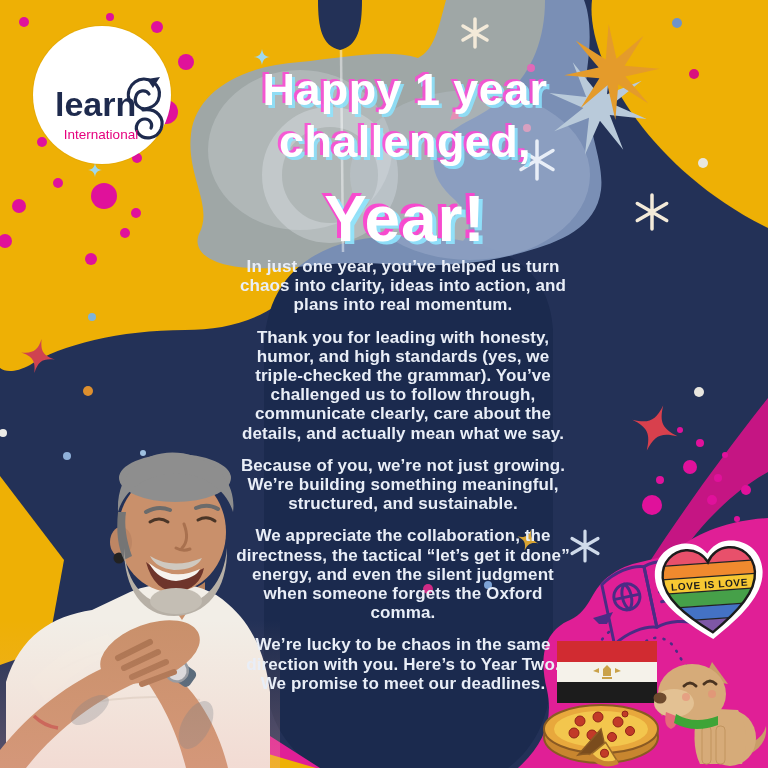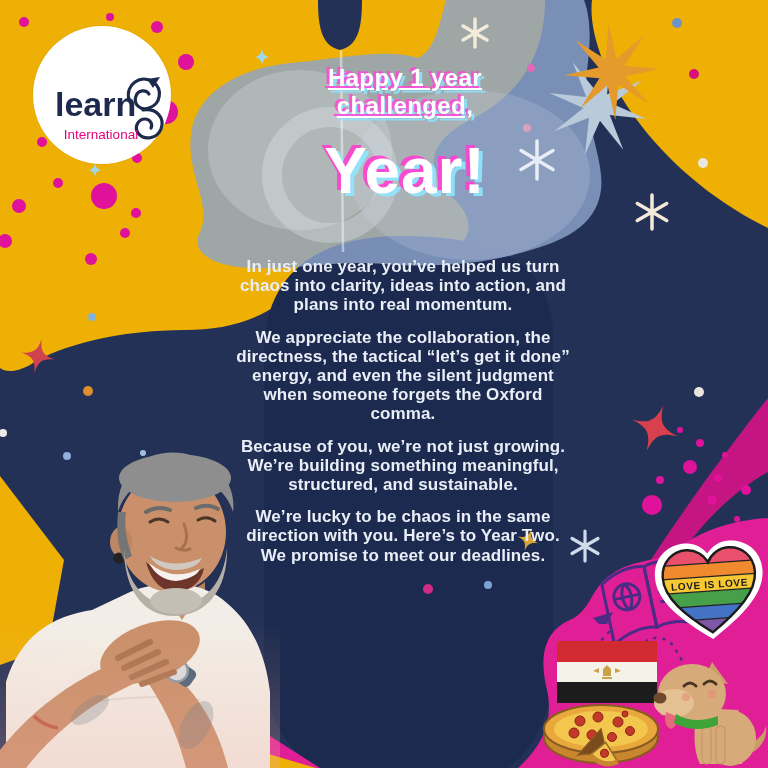"Happy 1 year" .heading .line { font-size: 24px -> 45px; text-decoration: underline -> none }
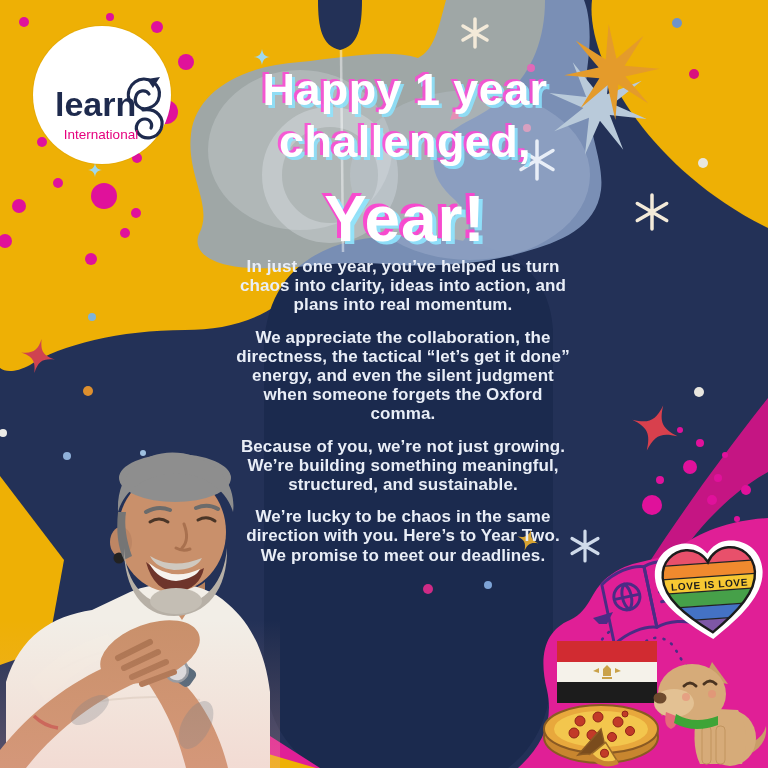"Thank you for leading with" p { html: none -> <p>Thank you for leading with honesty, humor, and high standards (yes, we triple-checked the grammar). You’ve challenged us to follow through, communicate clearly, care about the details, and actually mean what we say.</p> }
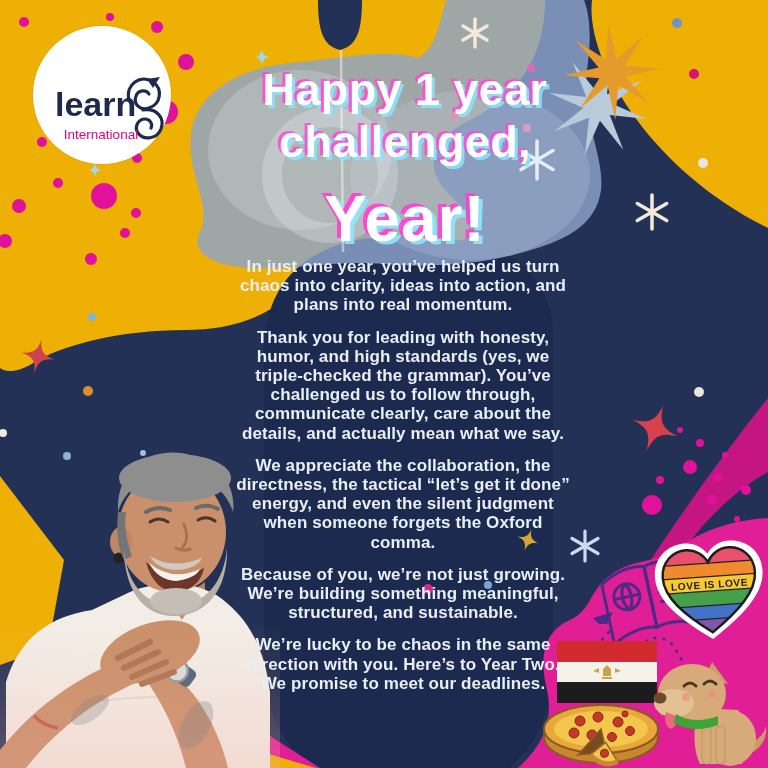"We appreciate the collaboration, the" p { order: before "Because of you, we’re not" -> after "Because of you, we’re not" }
